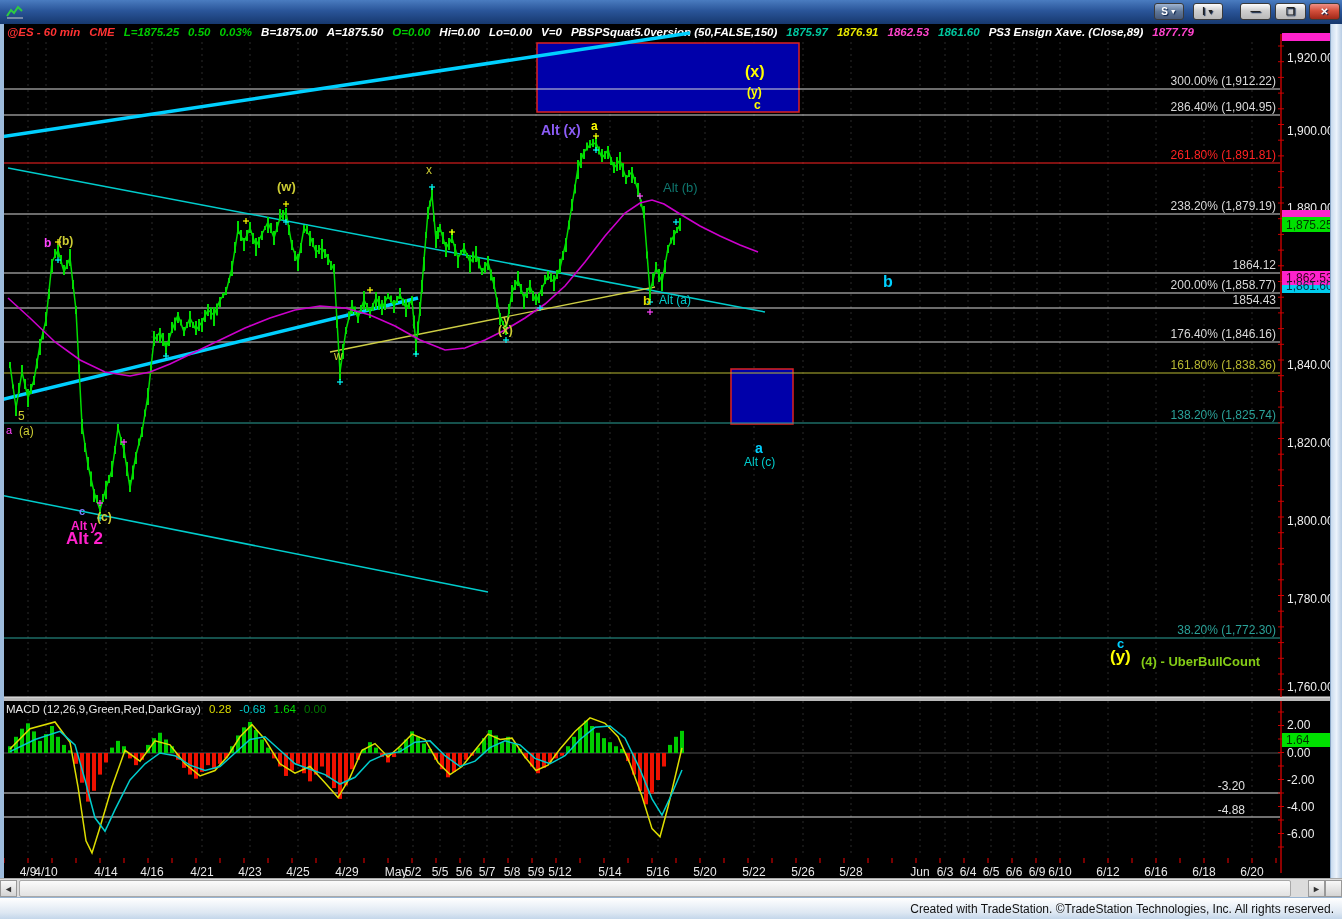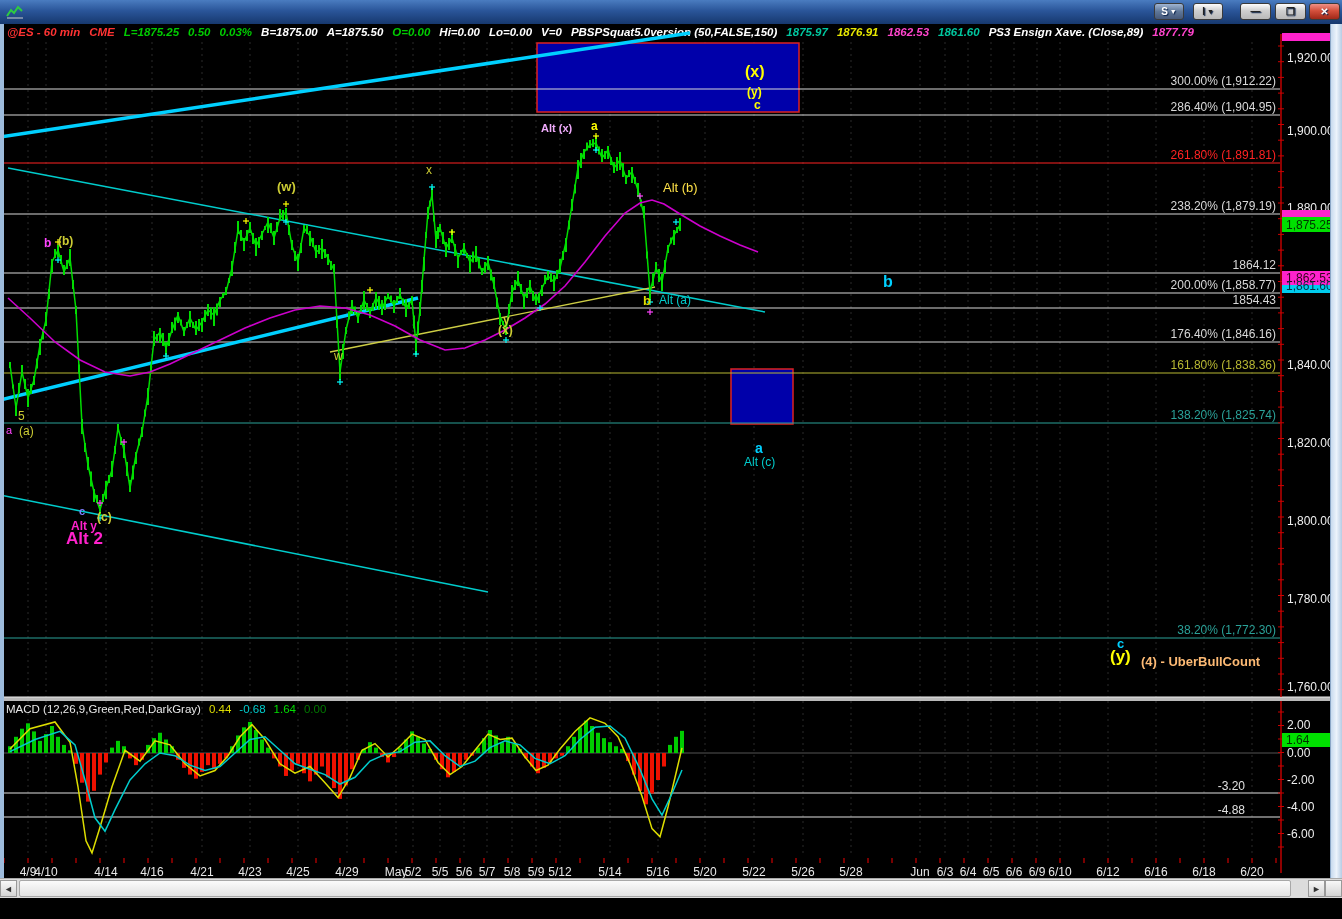"Alt (x)" div.anno { color: #f0abfc -> #8b5cf6; font-size: 11px -> 14px }
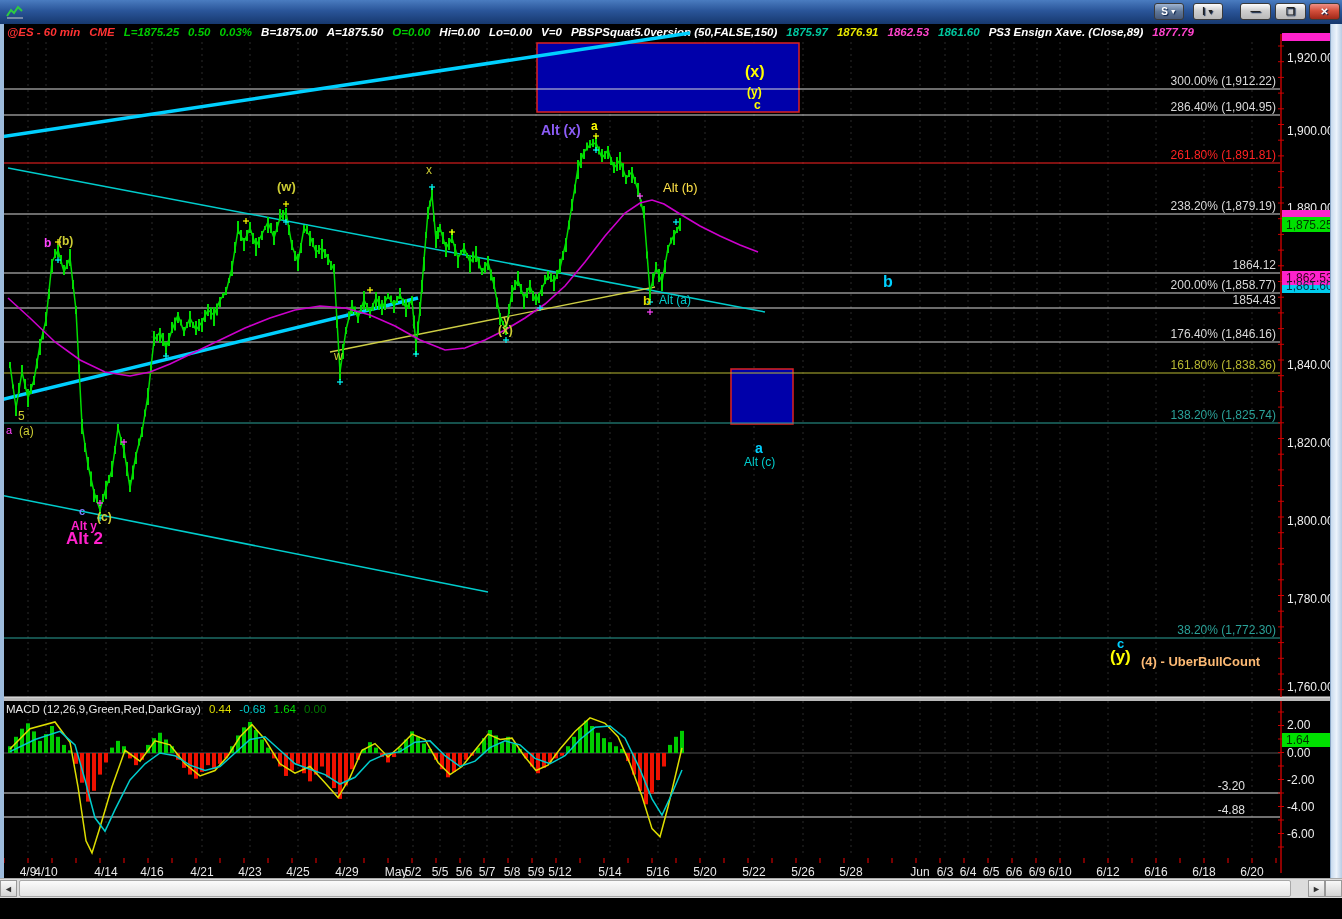"Alt (b)" div.anno { color: #fde047 -> #0f766e }
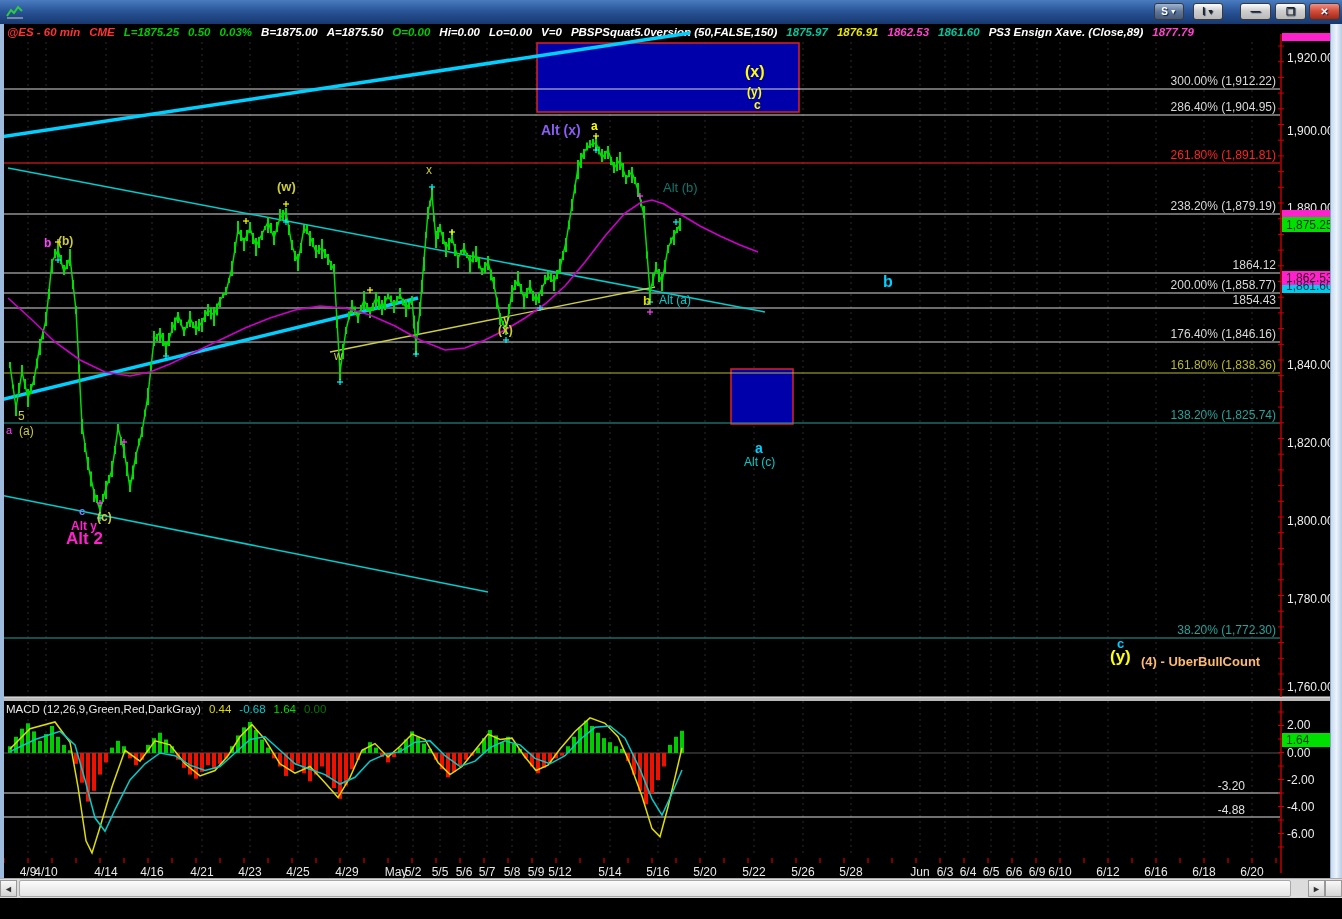"(4) - UberBullCount" div.anno { color: #fdba74 -> #84cc16 }
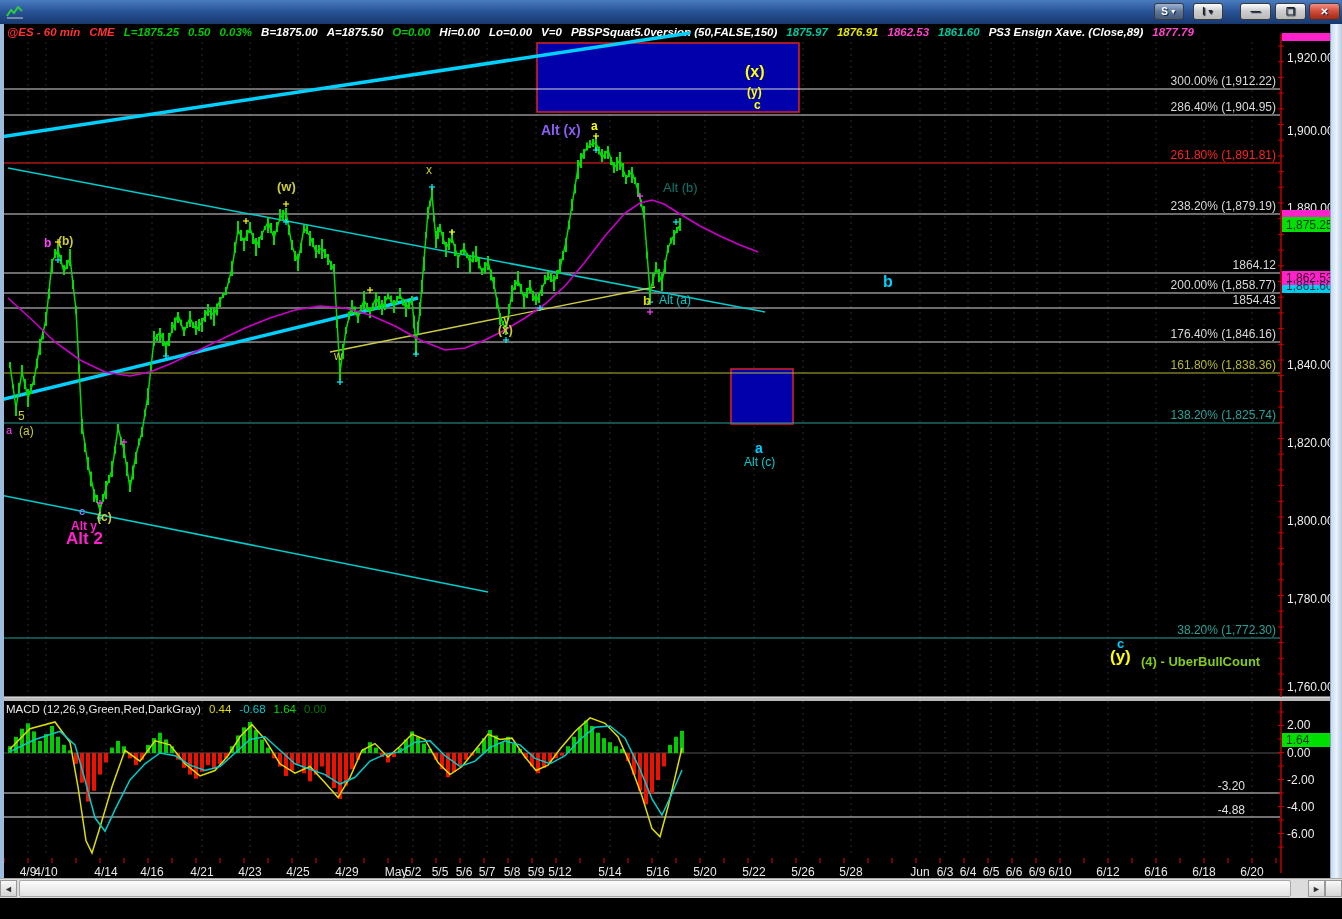"0.44" span { text: 0.44 -> 0.28 }
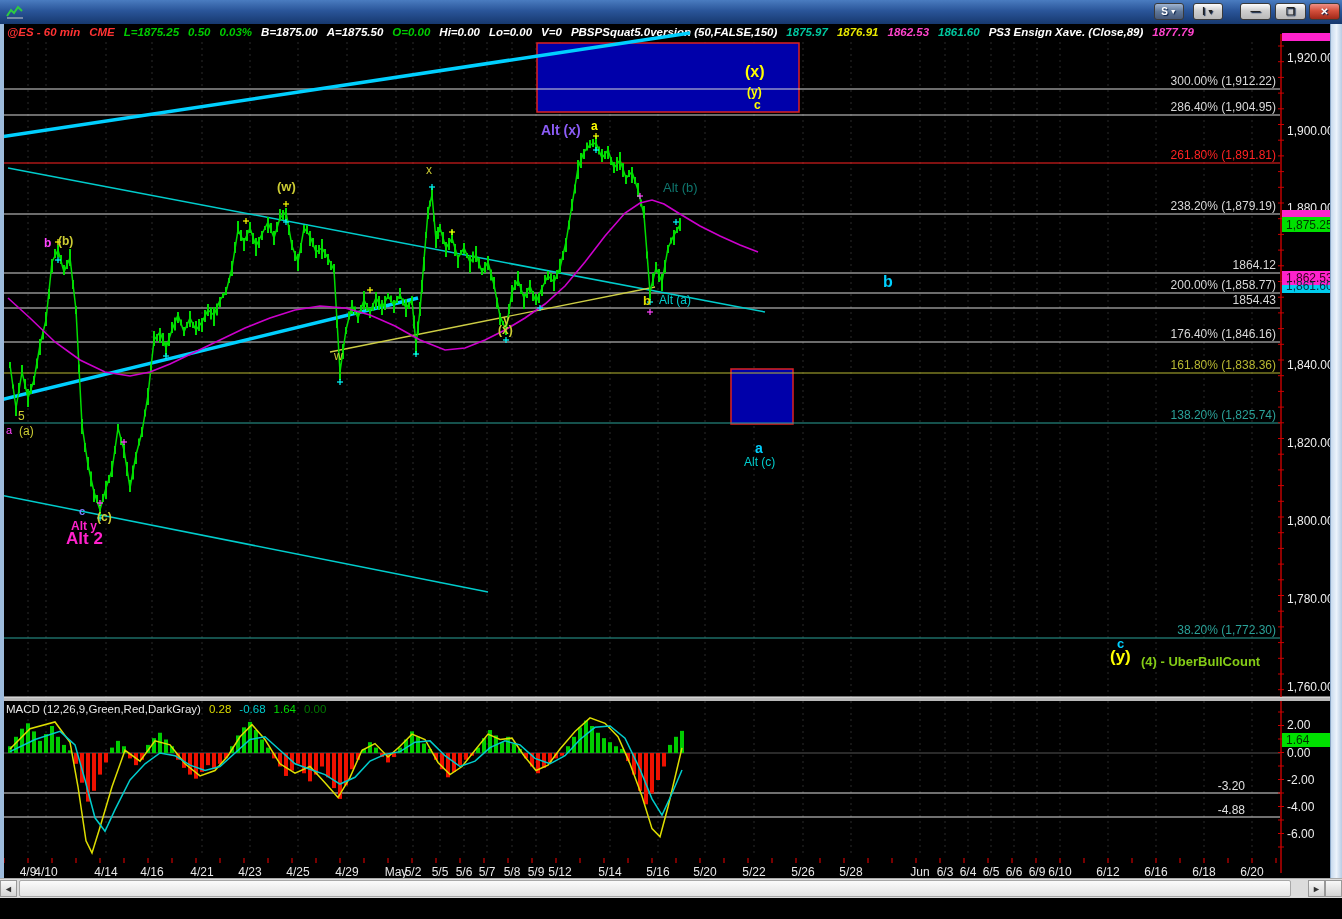"Created with TradeStation. ©TradeStation" div { html: none -> <div> <span>Created with TradeStation. ©TradeStation Technologies, Inc. All rights reserved.</span> </div> }
